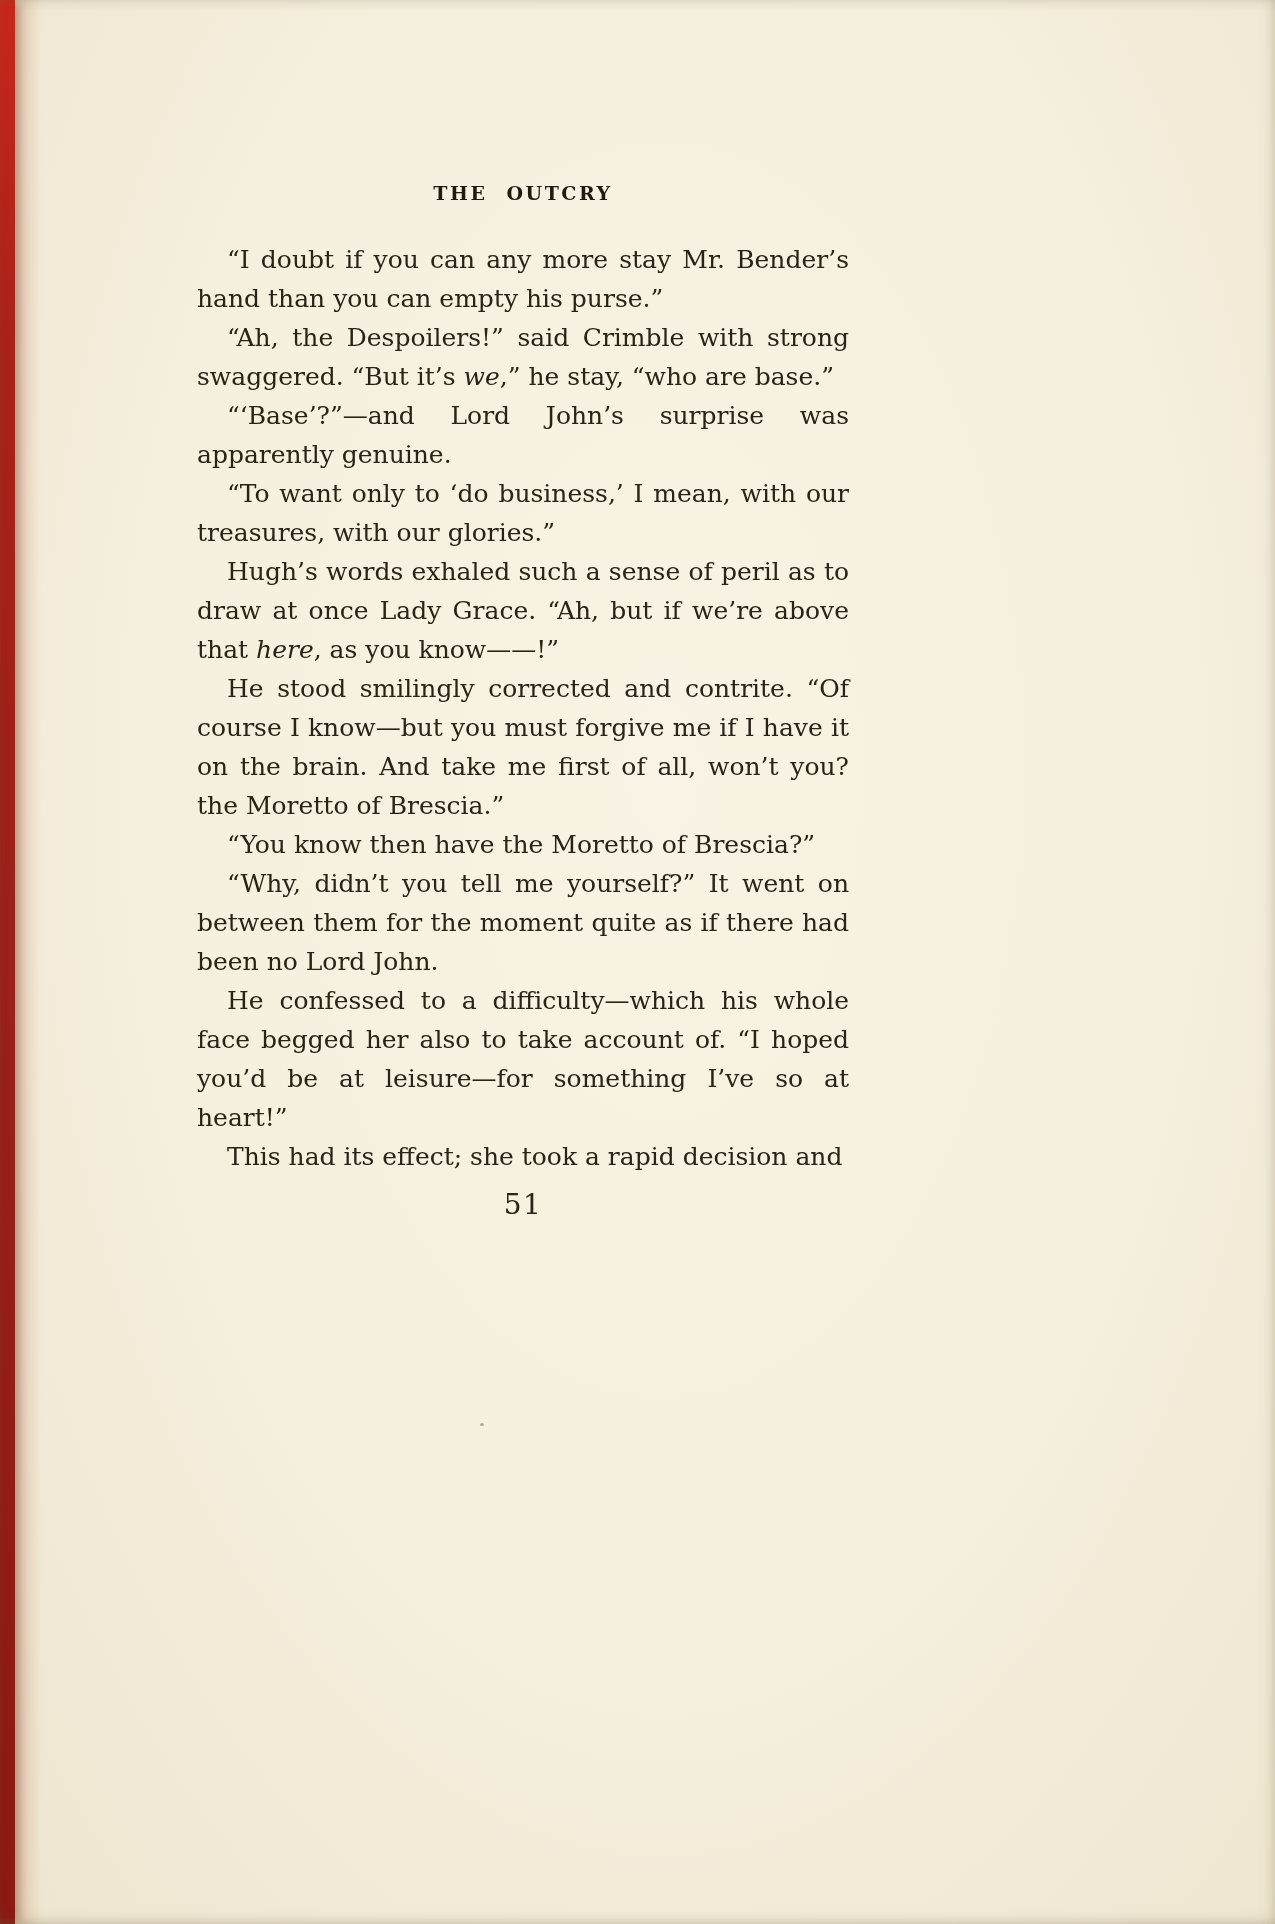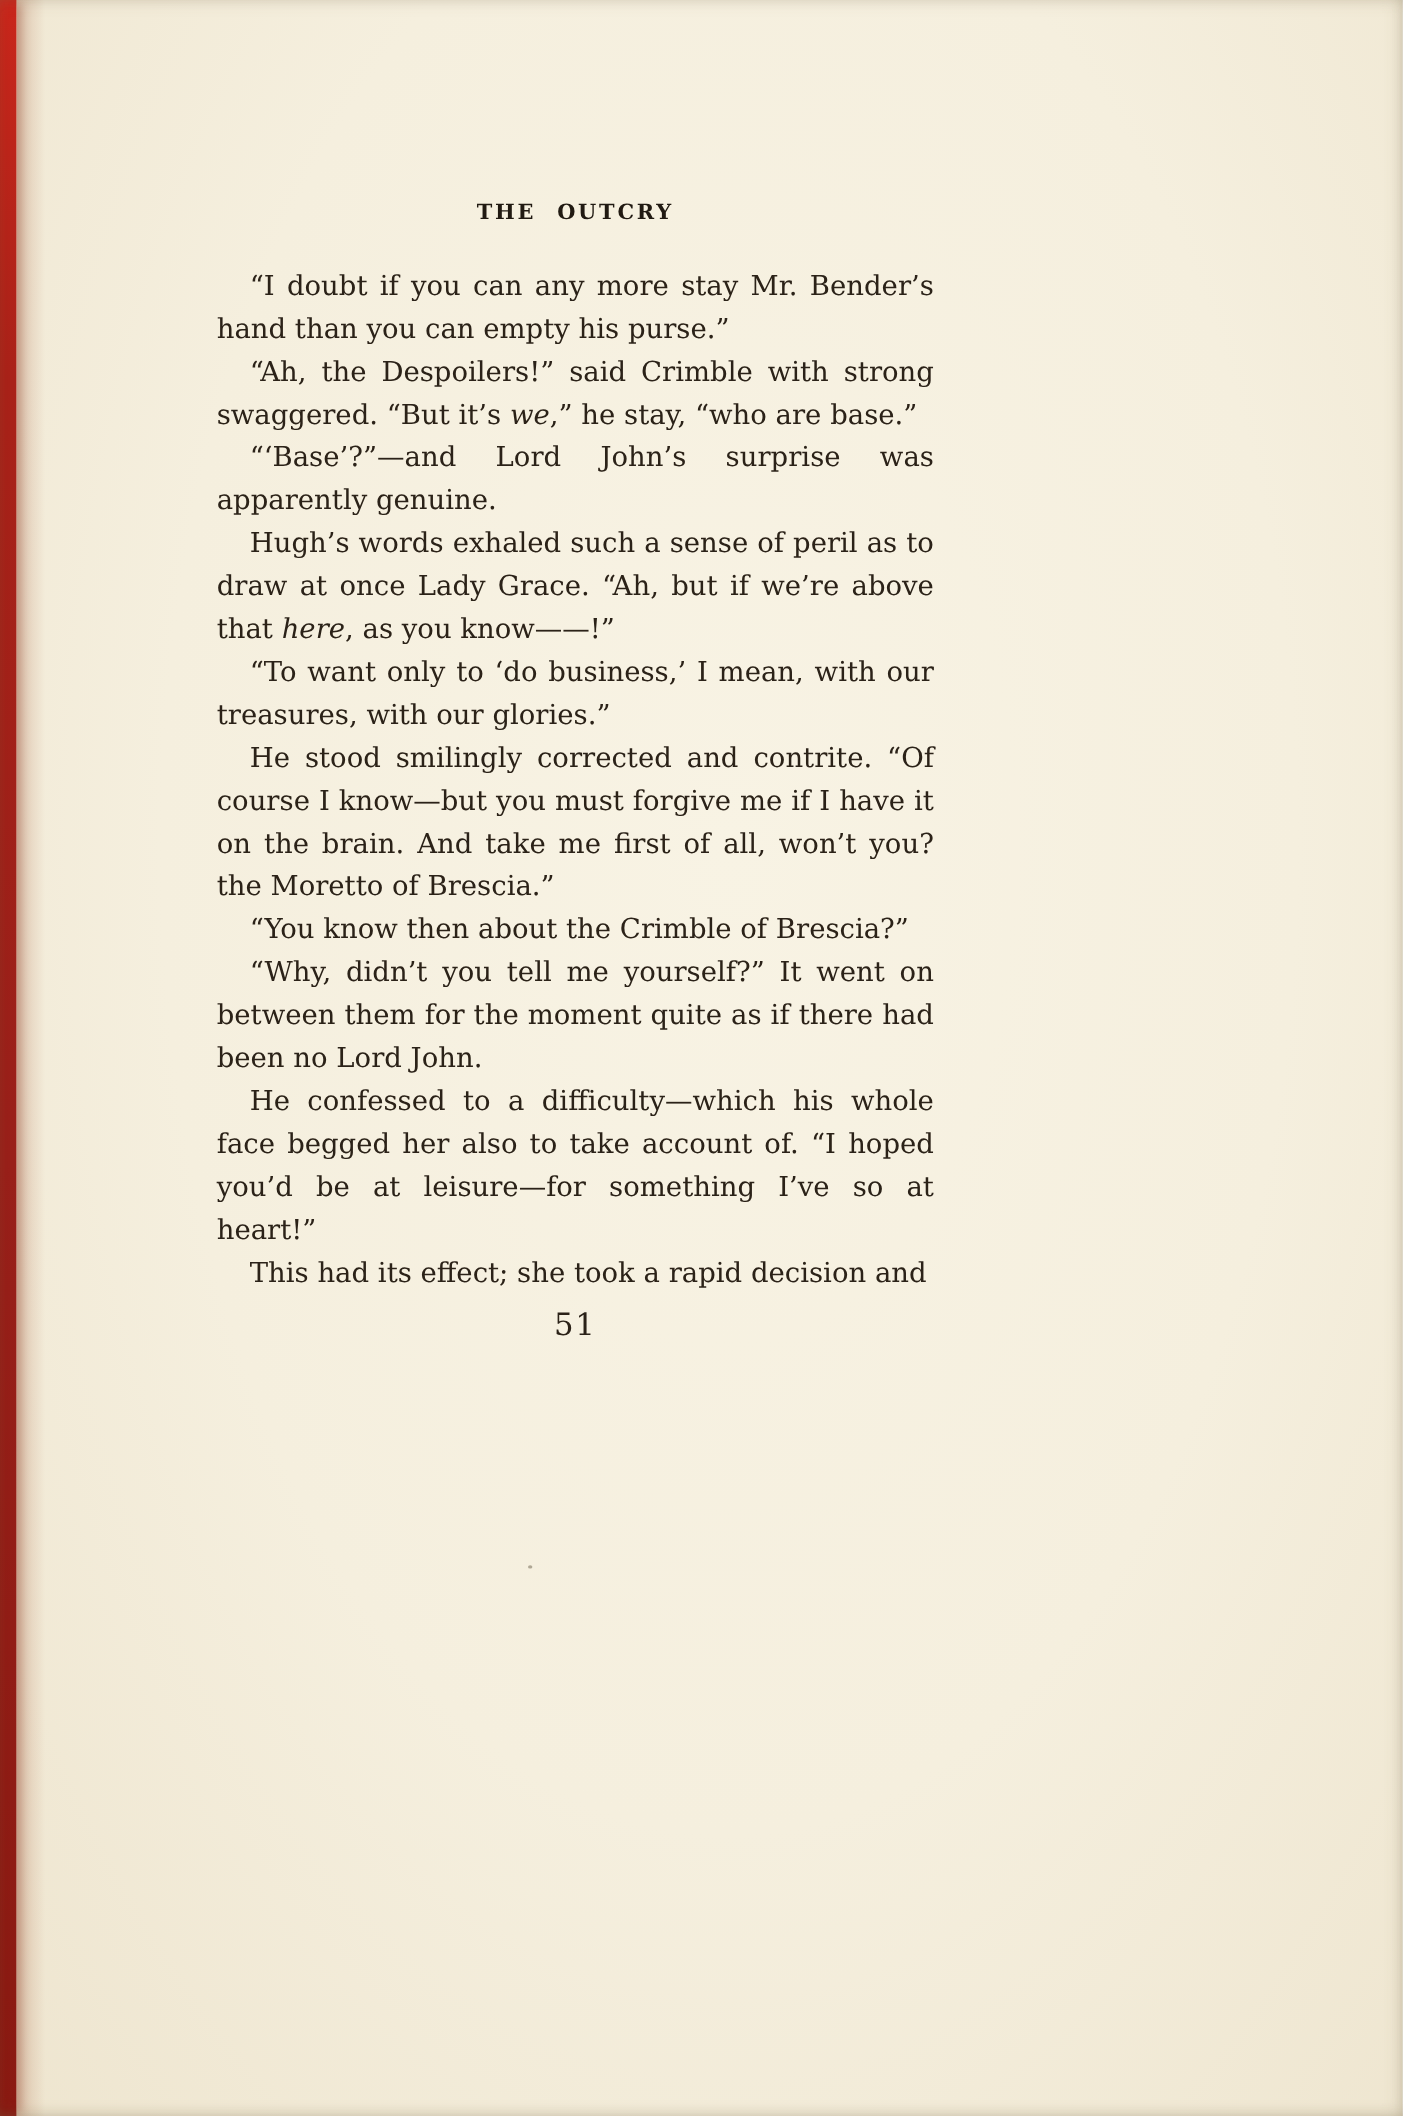"Hugh’s words exhaled such a" p { order: before "“To want only to ‘do" -> after "“To want only to ‘do" }
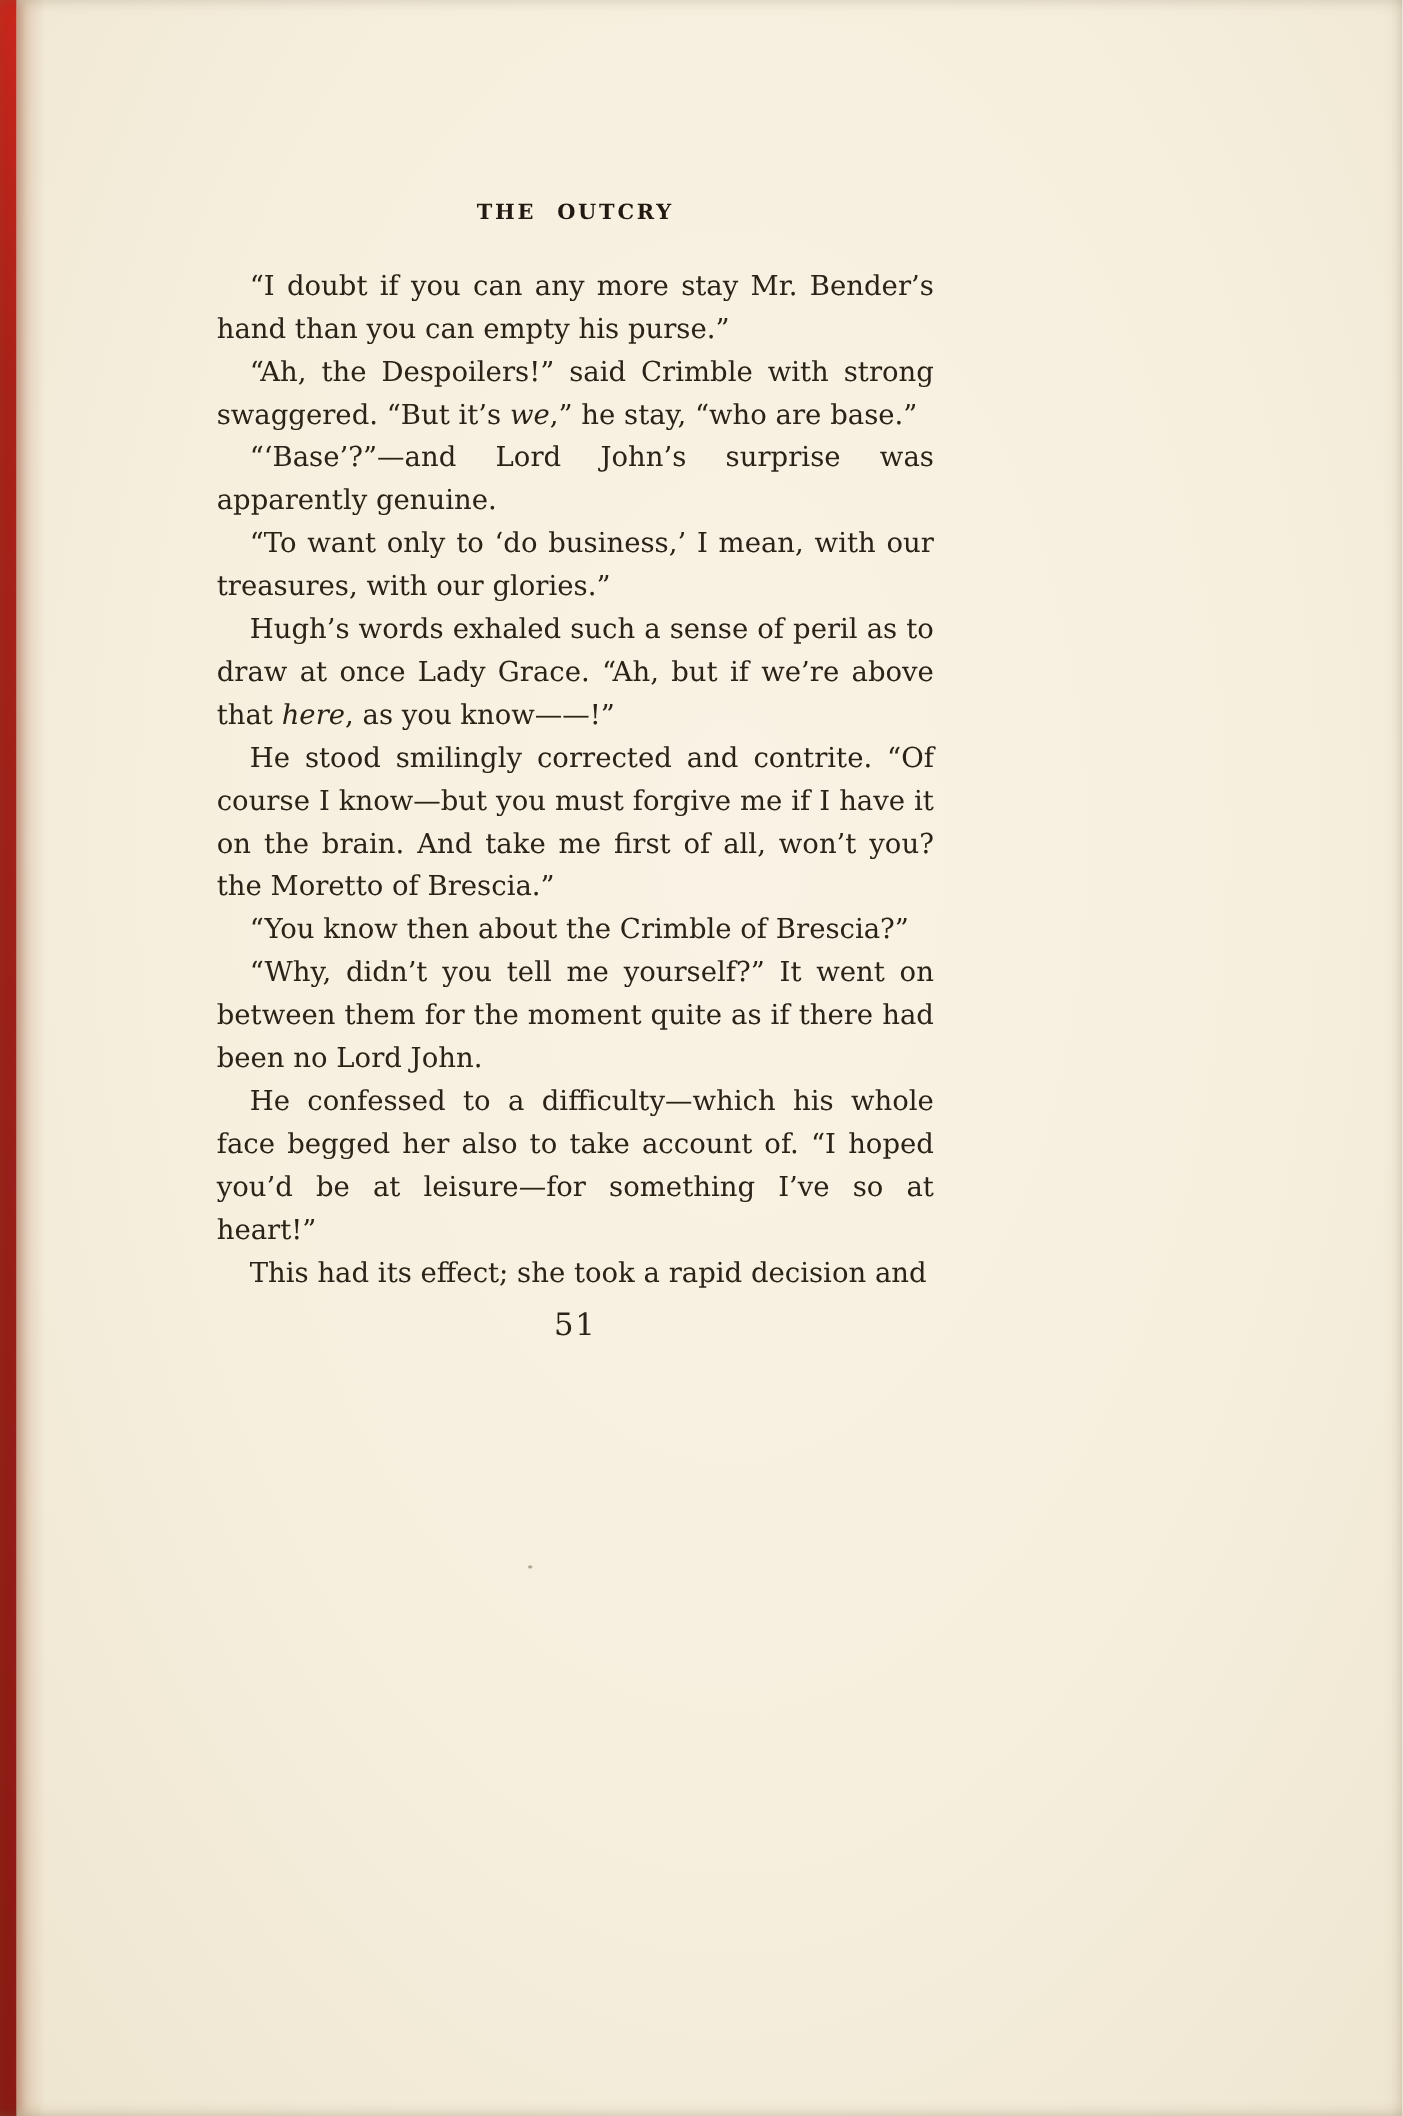"“You know then about the" span { text: about the Crimble -> have the Moretto }
